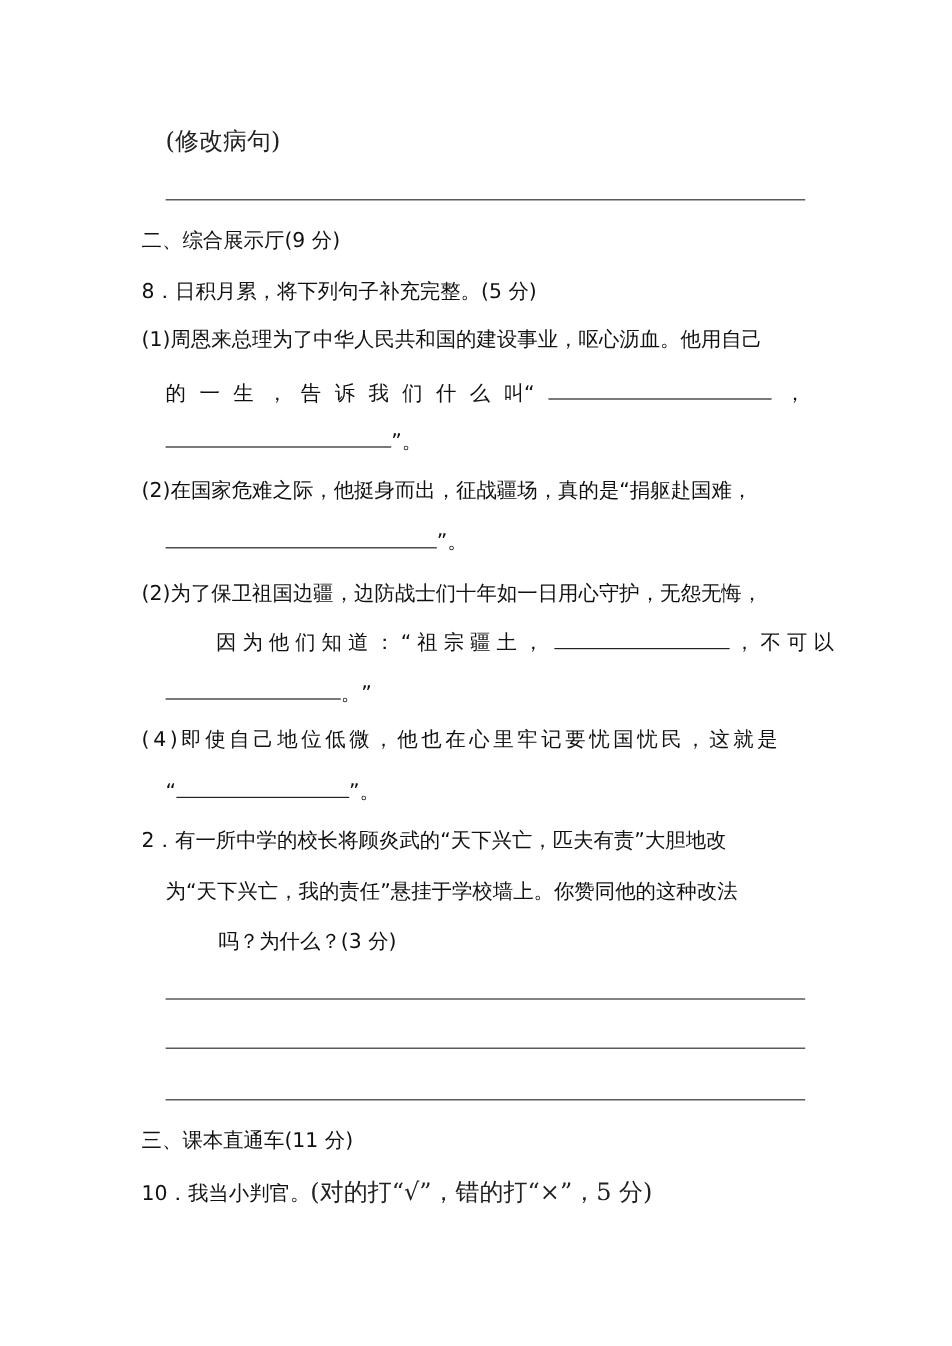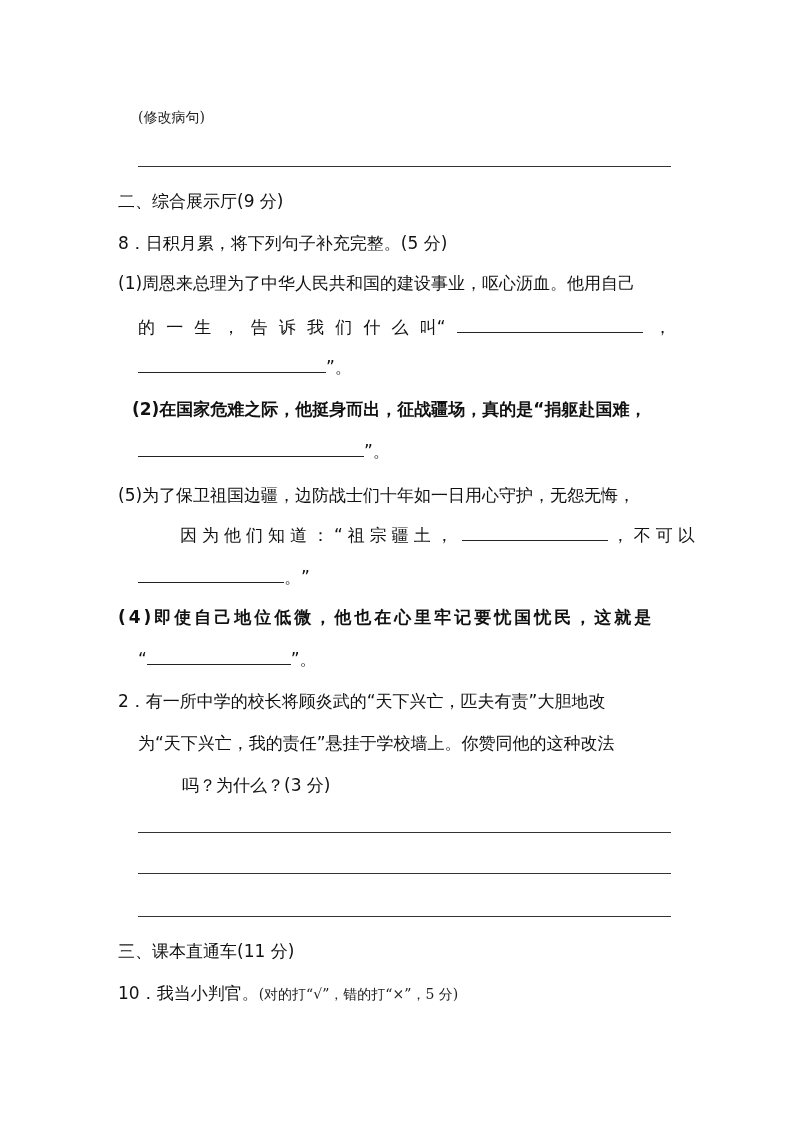"(修改病句)" .small { font-size: 14px -> 20px }
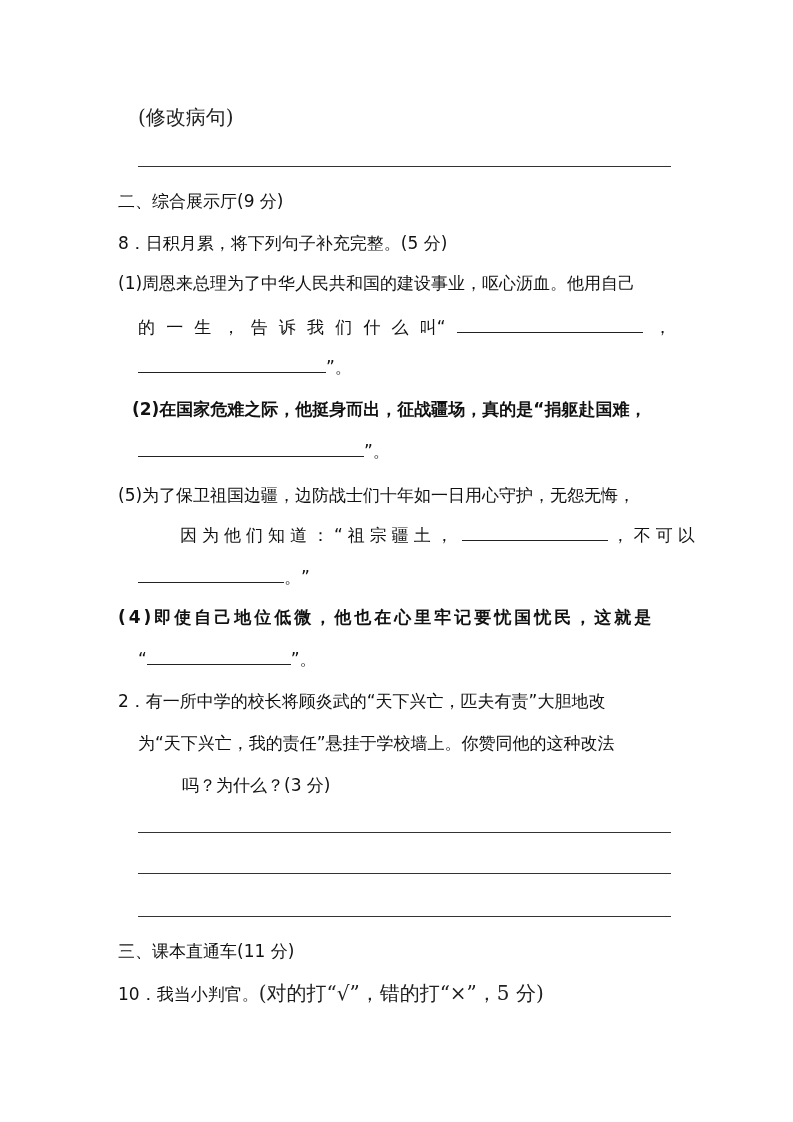"(2)在国家危难之际，他挺身而出，征战疆场，真的是“捐躯赴国难，" div.ln { font-weight: bold -> none; left: 132px -> 118px }
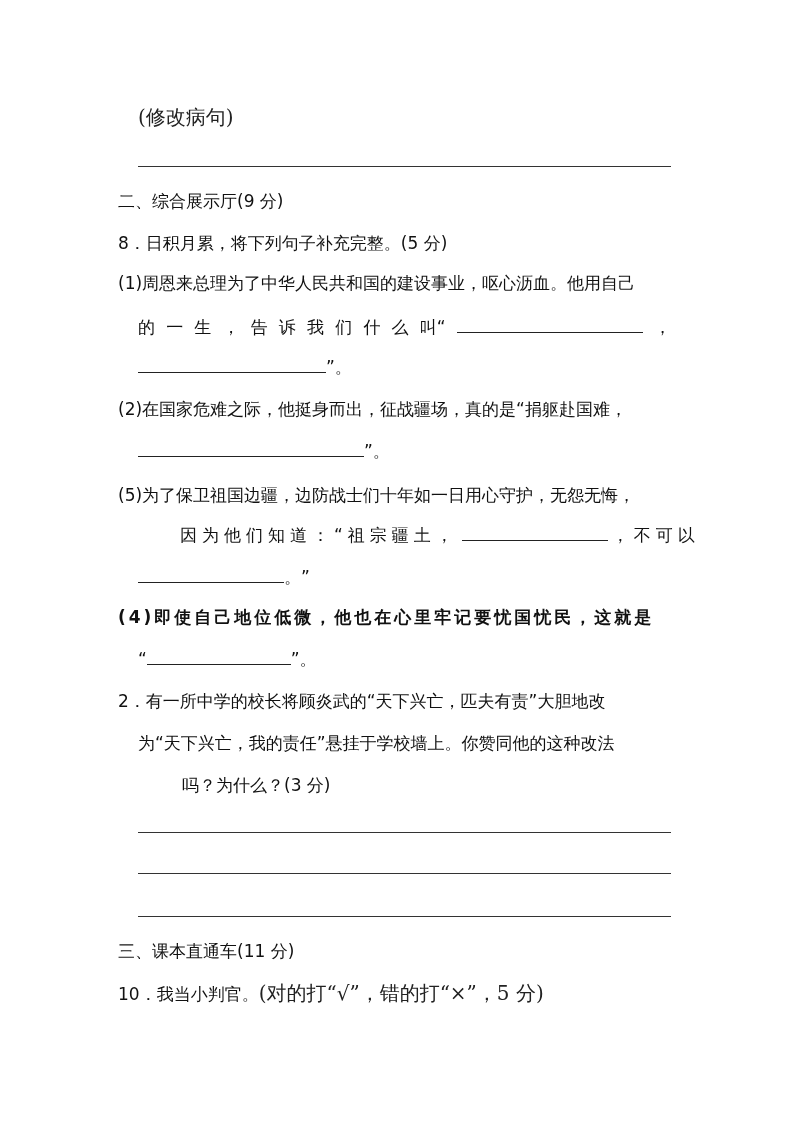"(5)为了保卫祖国边疆，边防战士们十年如一日用心守护，无怨无悔，" div.ln { text: 5 -> 2 }
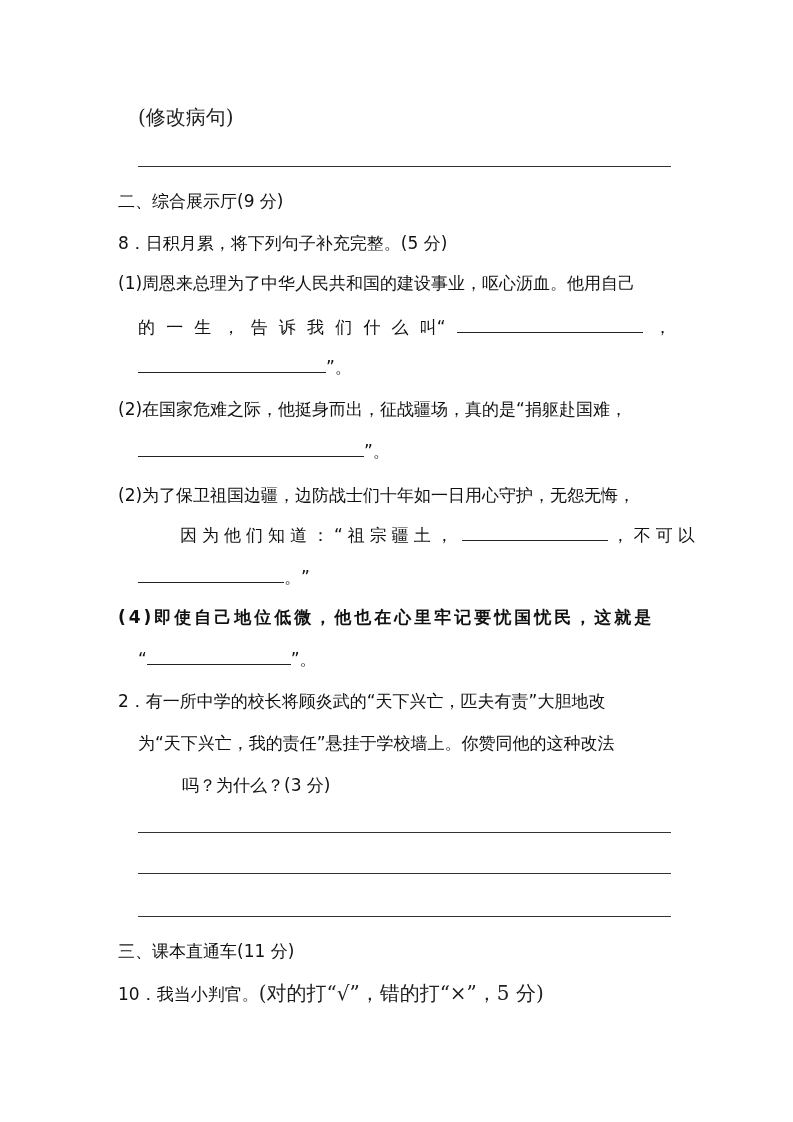"(4)即使自己地位低微，他也在心里牢记要忧国忧民，这就是" div.ln { font-weight: bold -> none }
